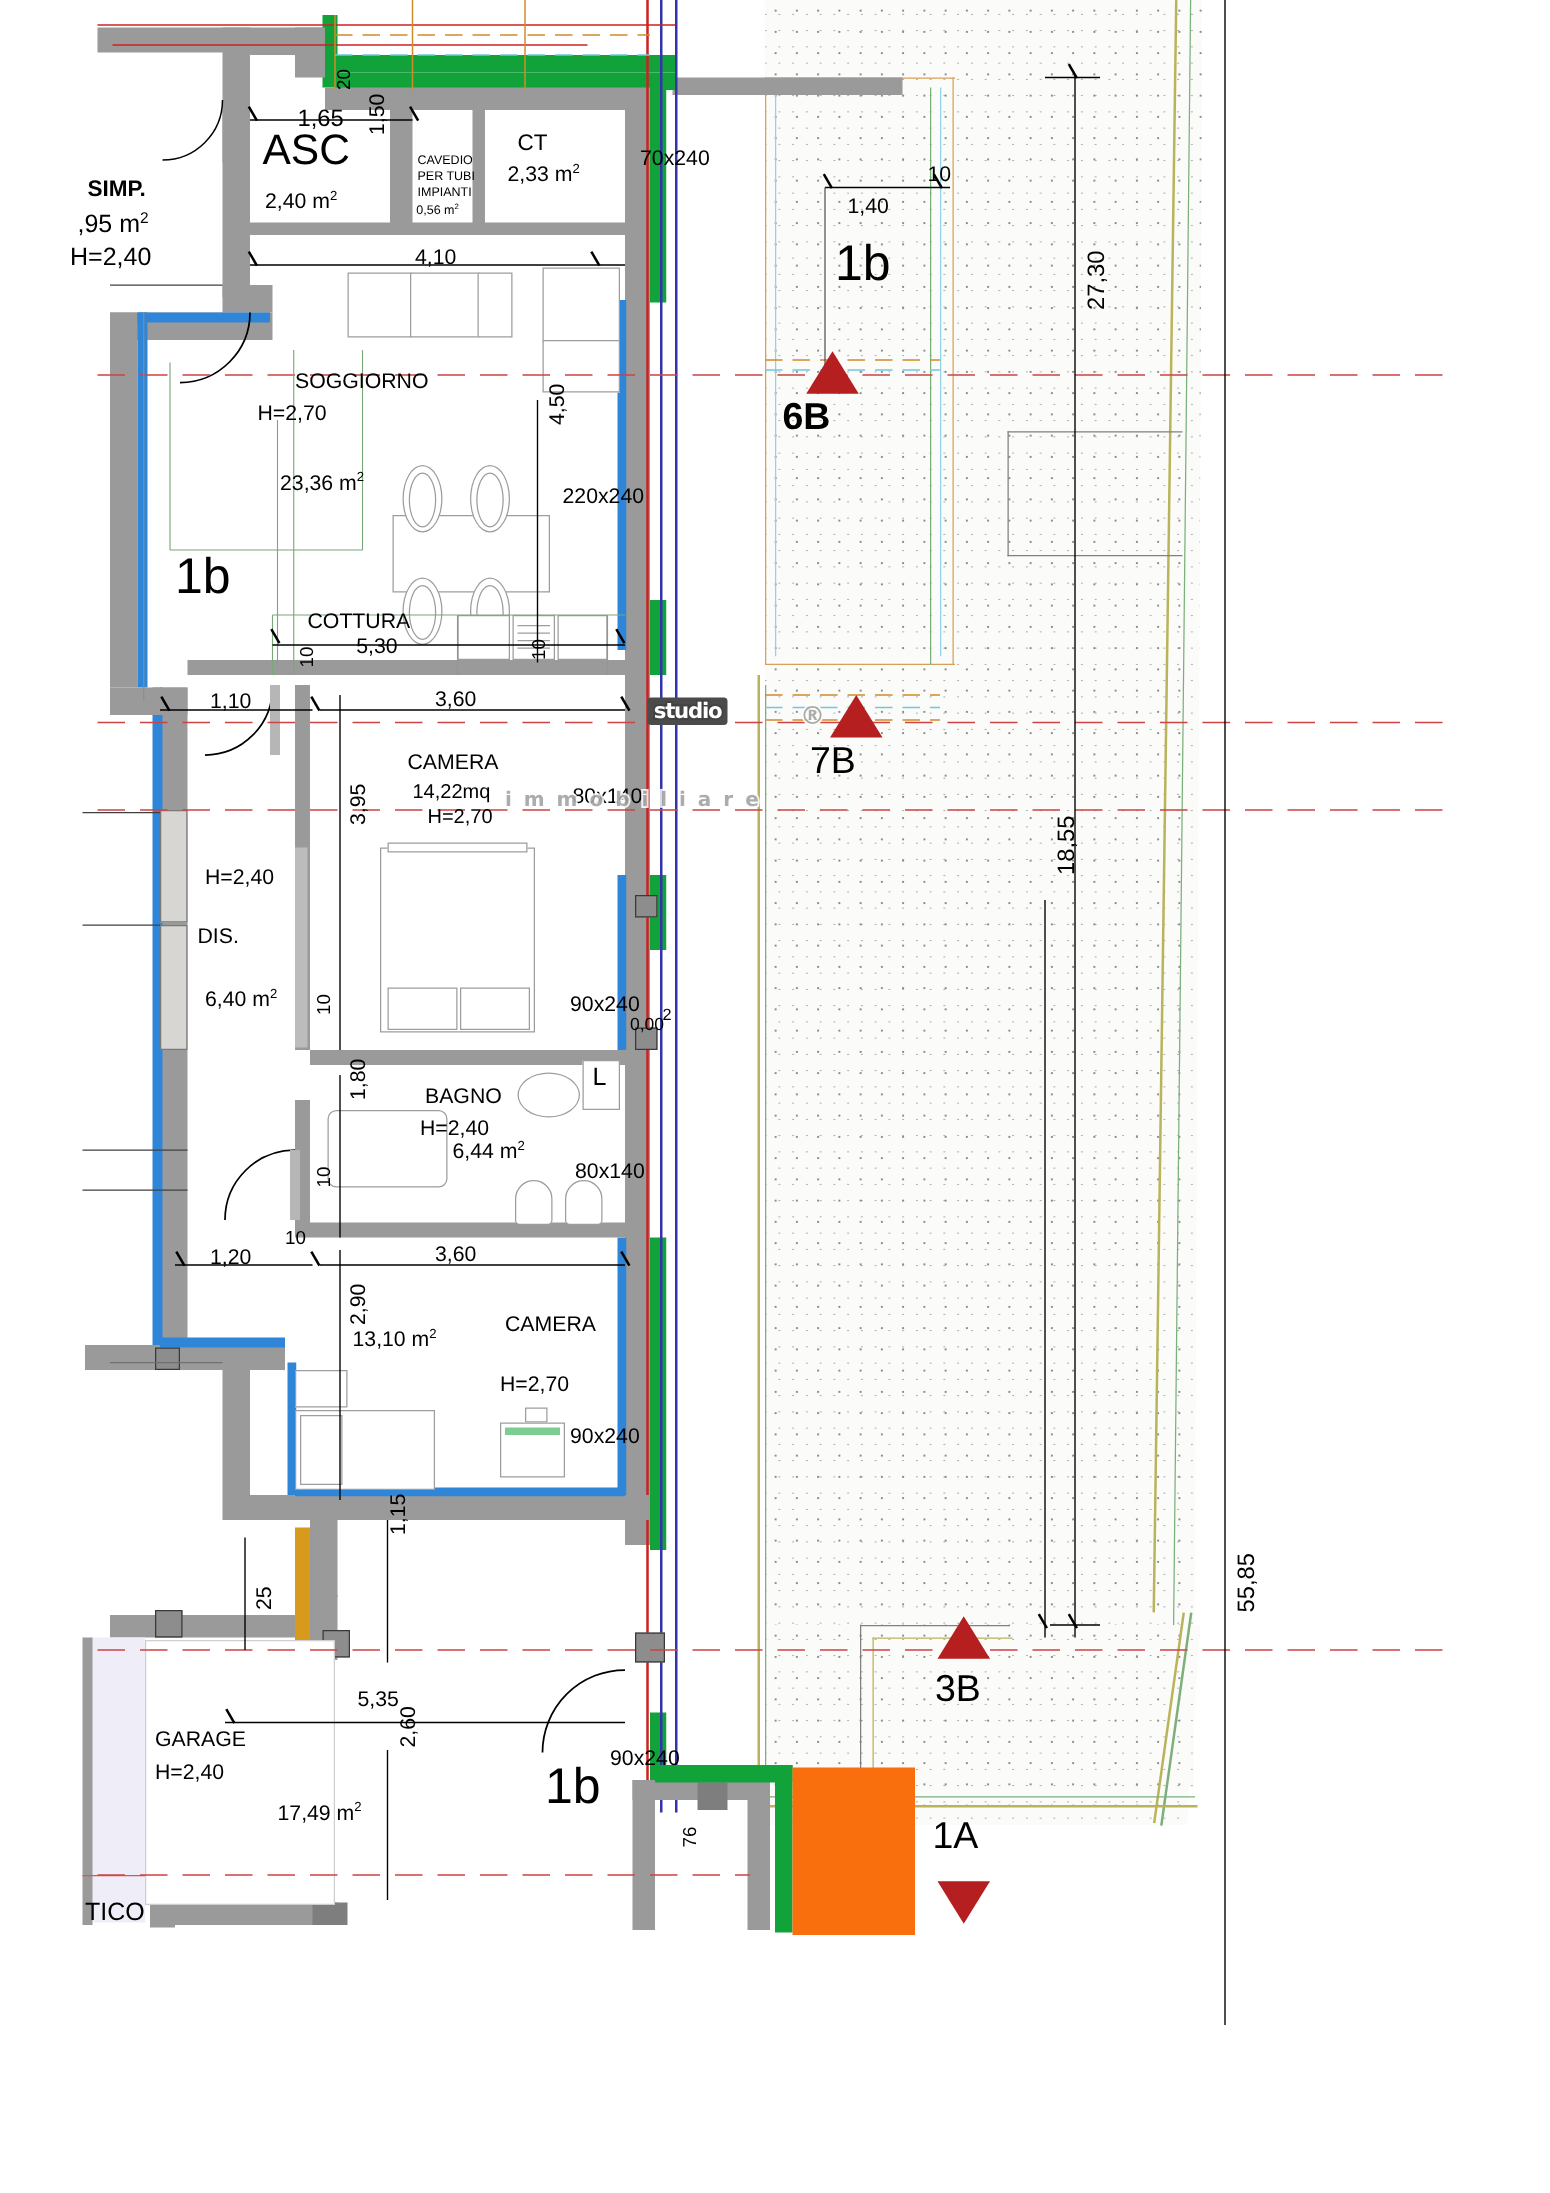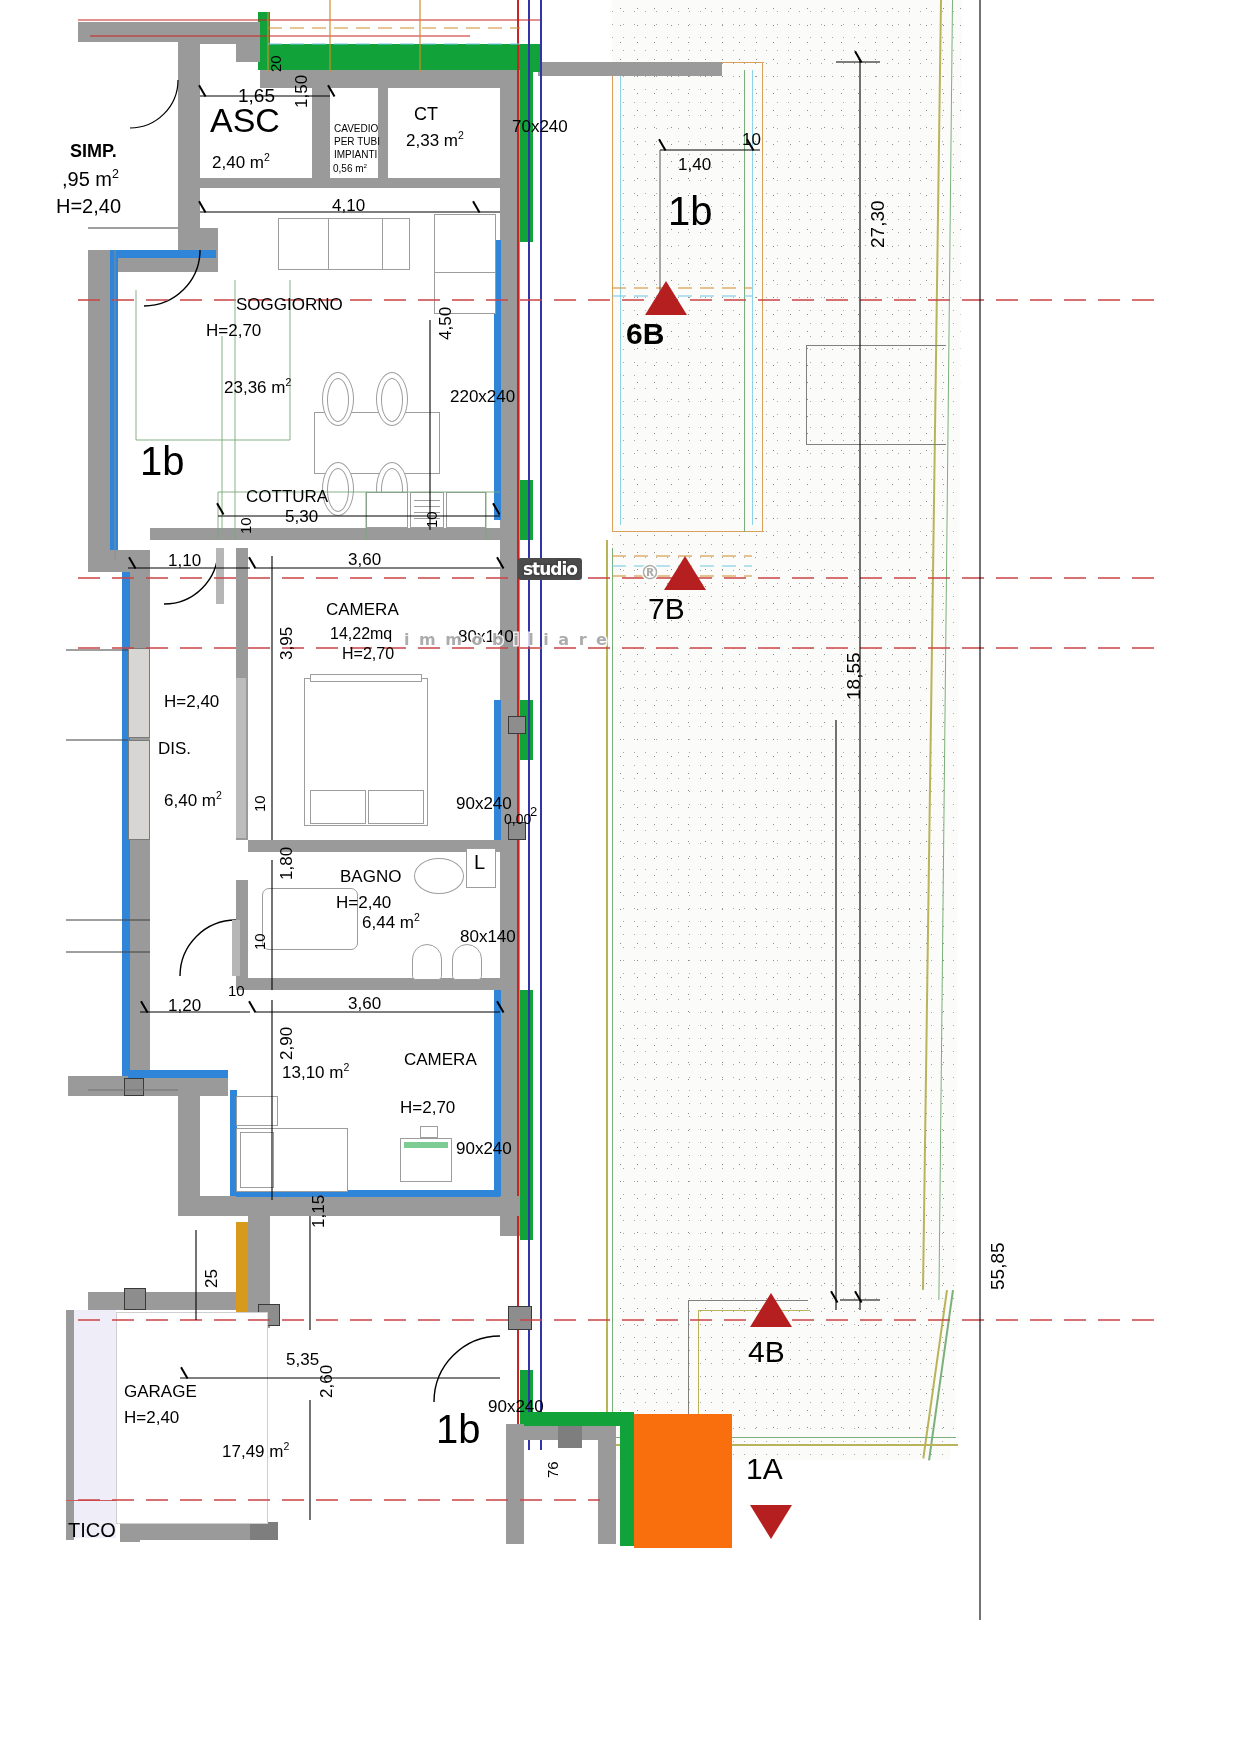"4B" div.lbl { text: 4B -> 3B }
